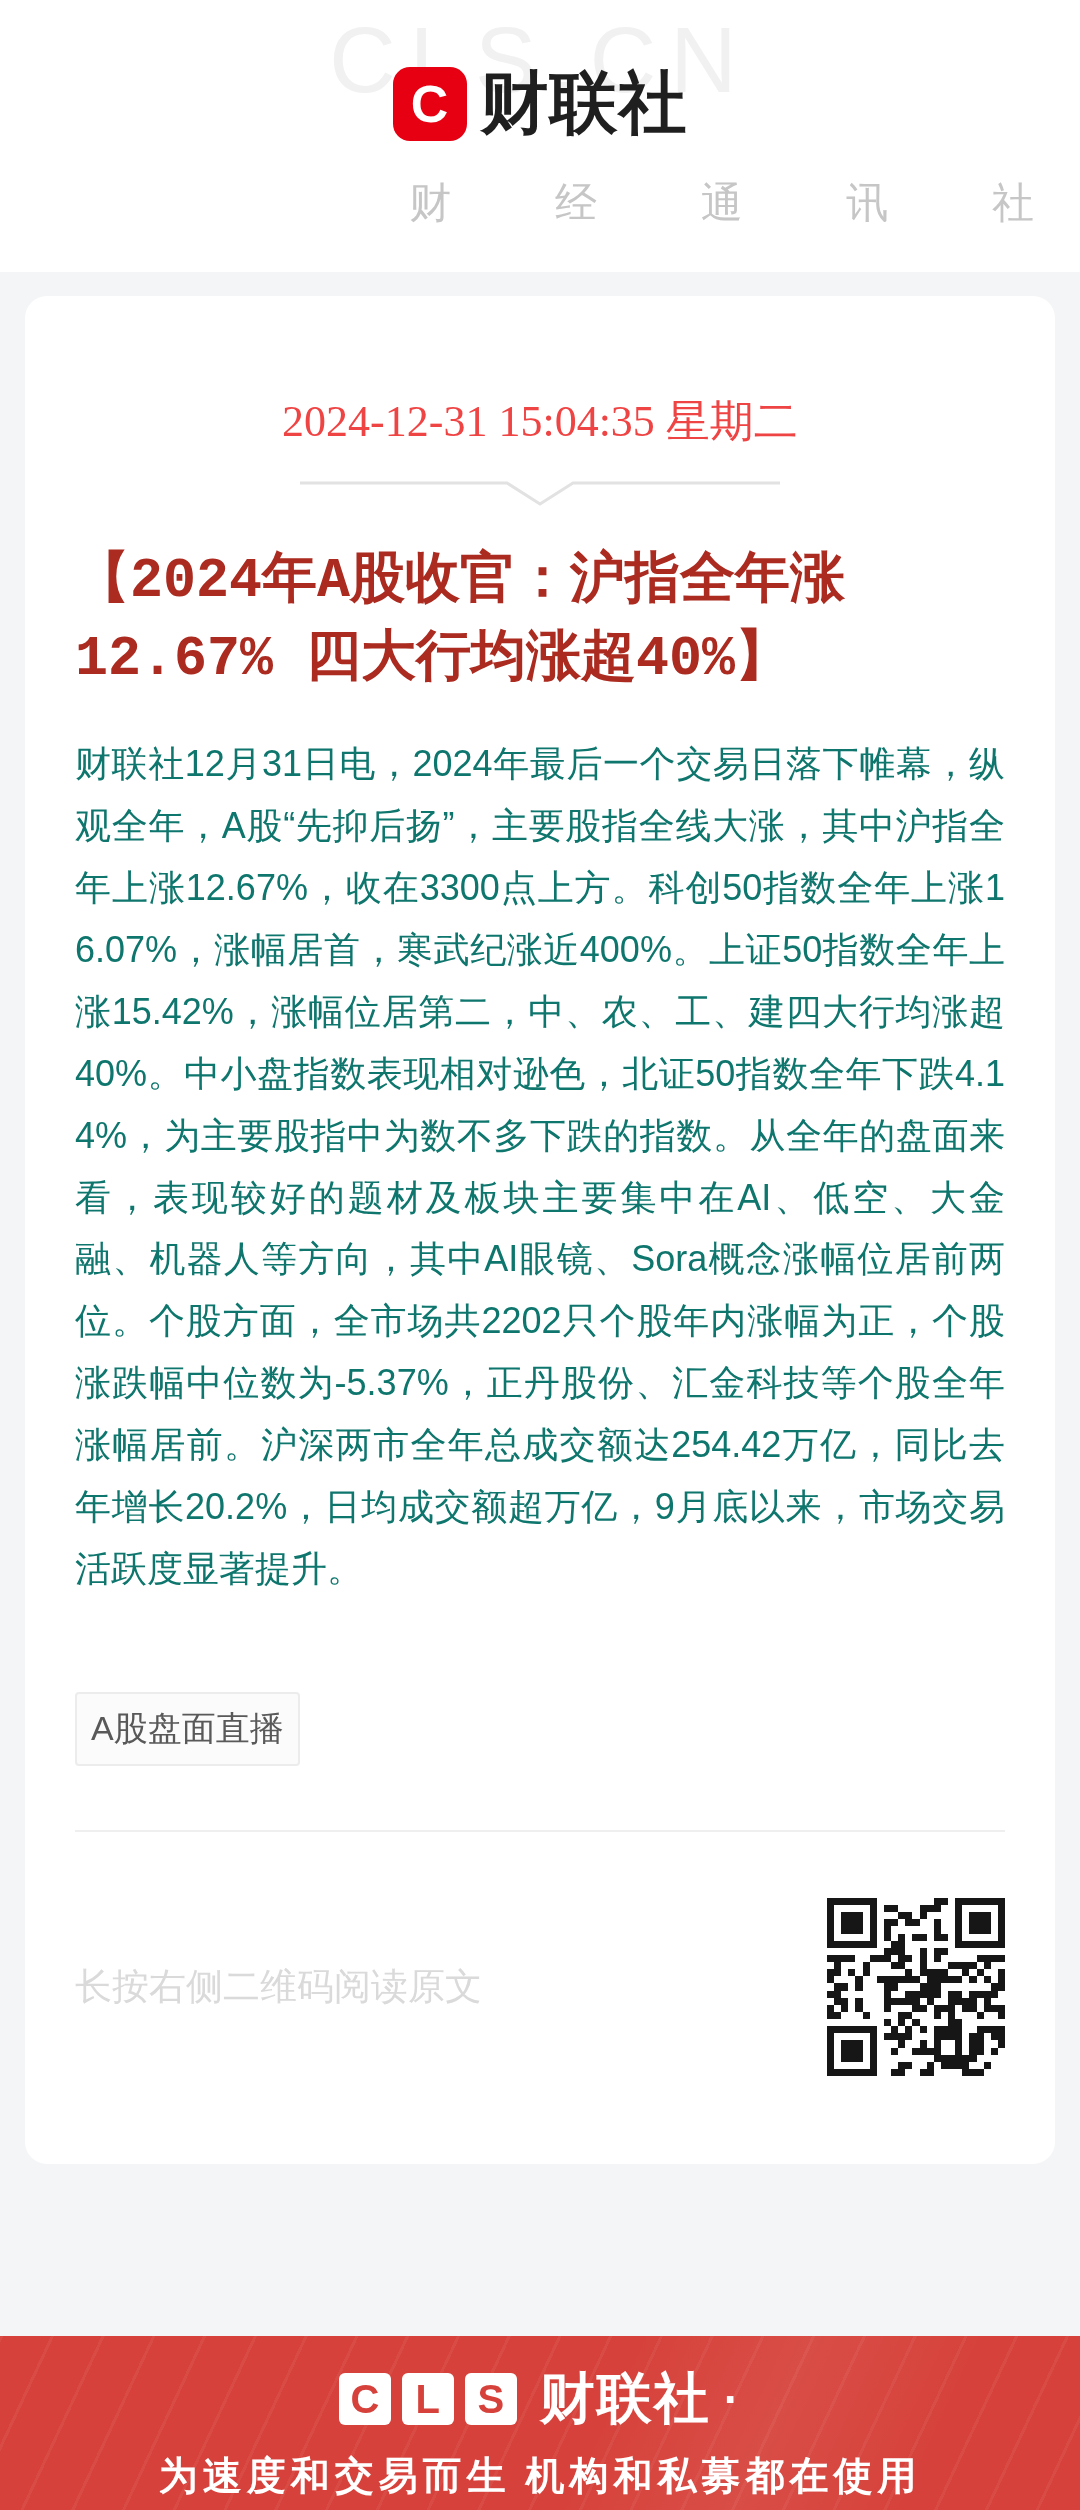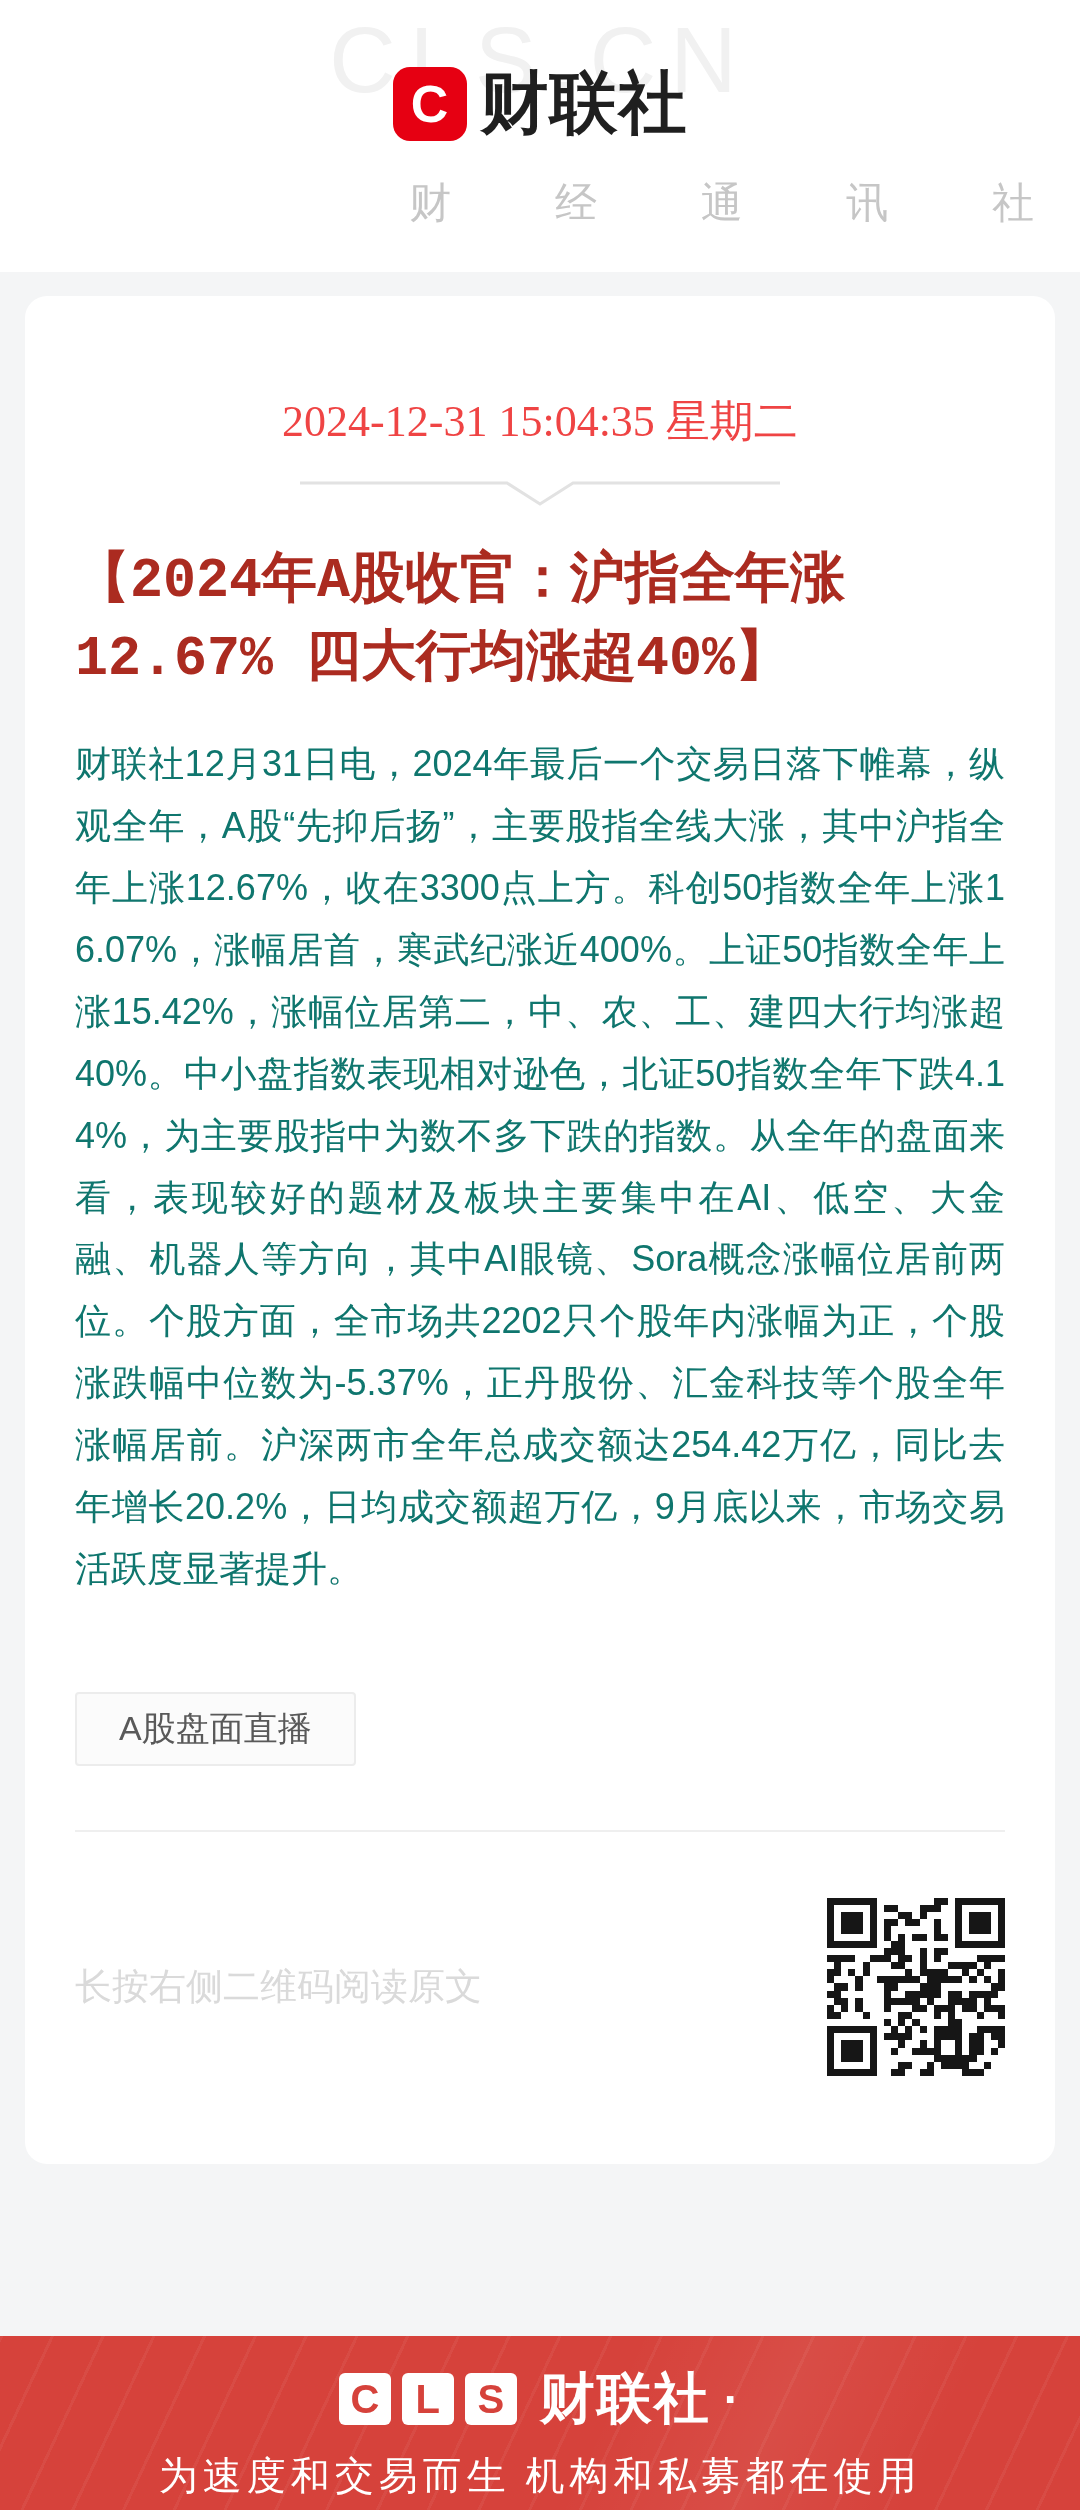"A股盘面直播" .tag { padding: 12px 42px -> 12px 14px }
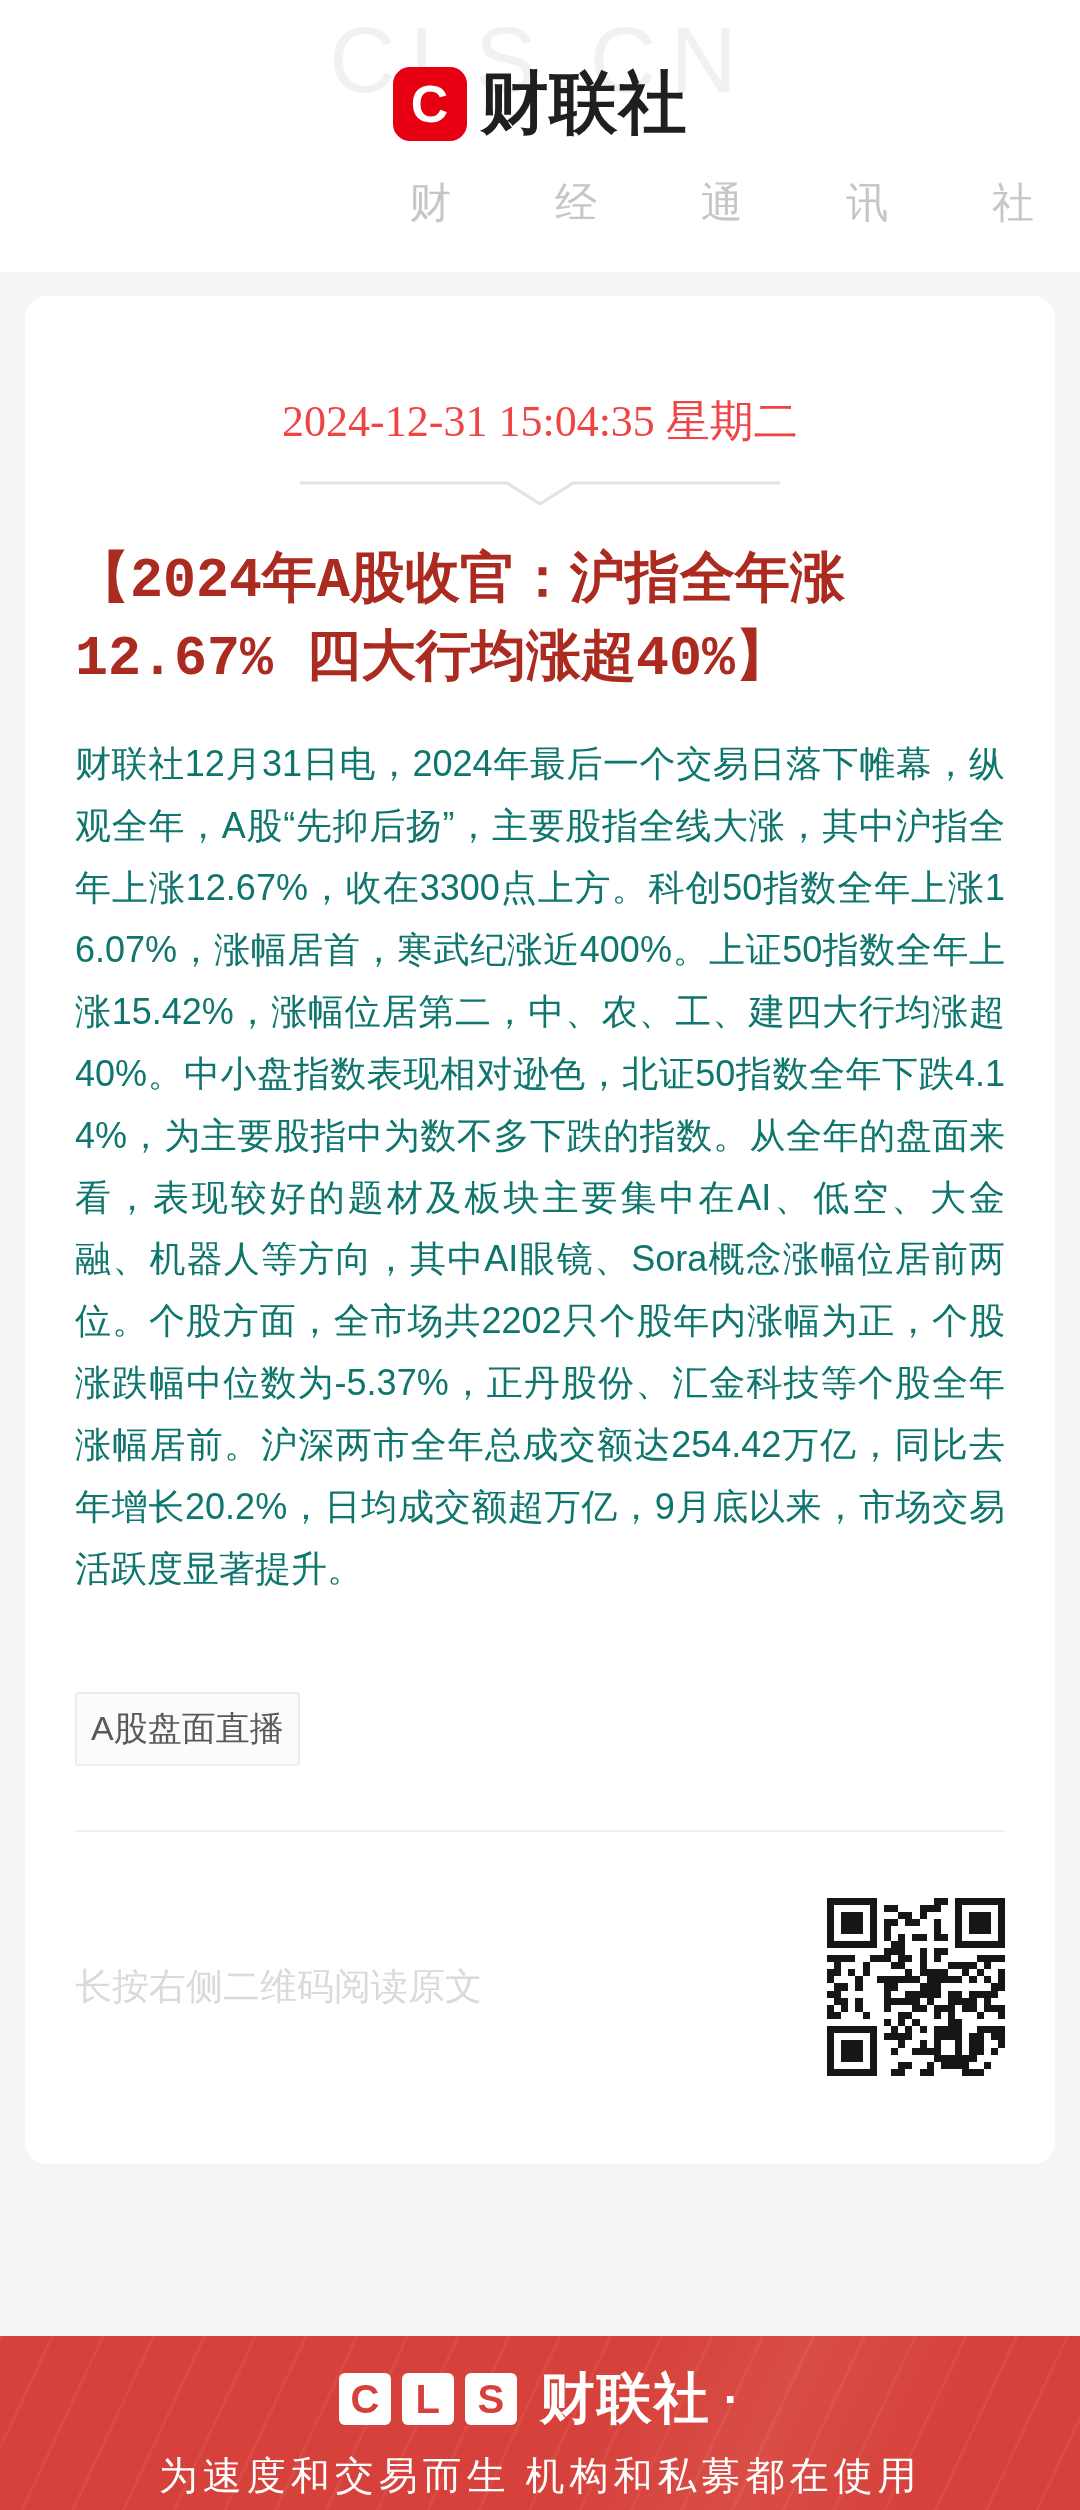"为速度和交易而生 机构和私募都在使用" .banner-slogan { font-weight: 400 -> 700 }
